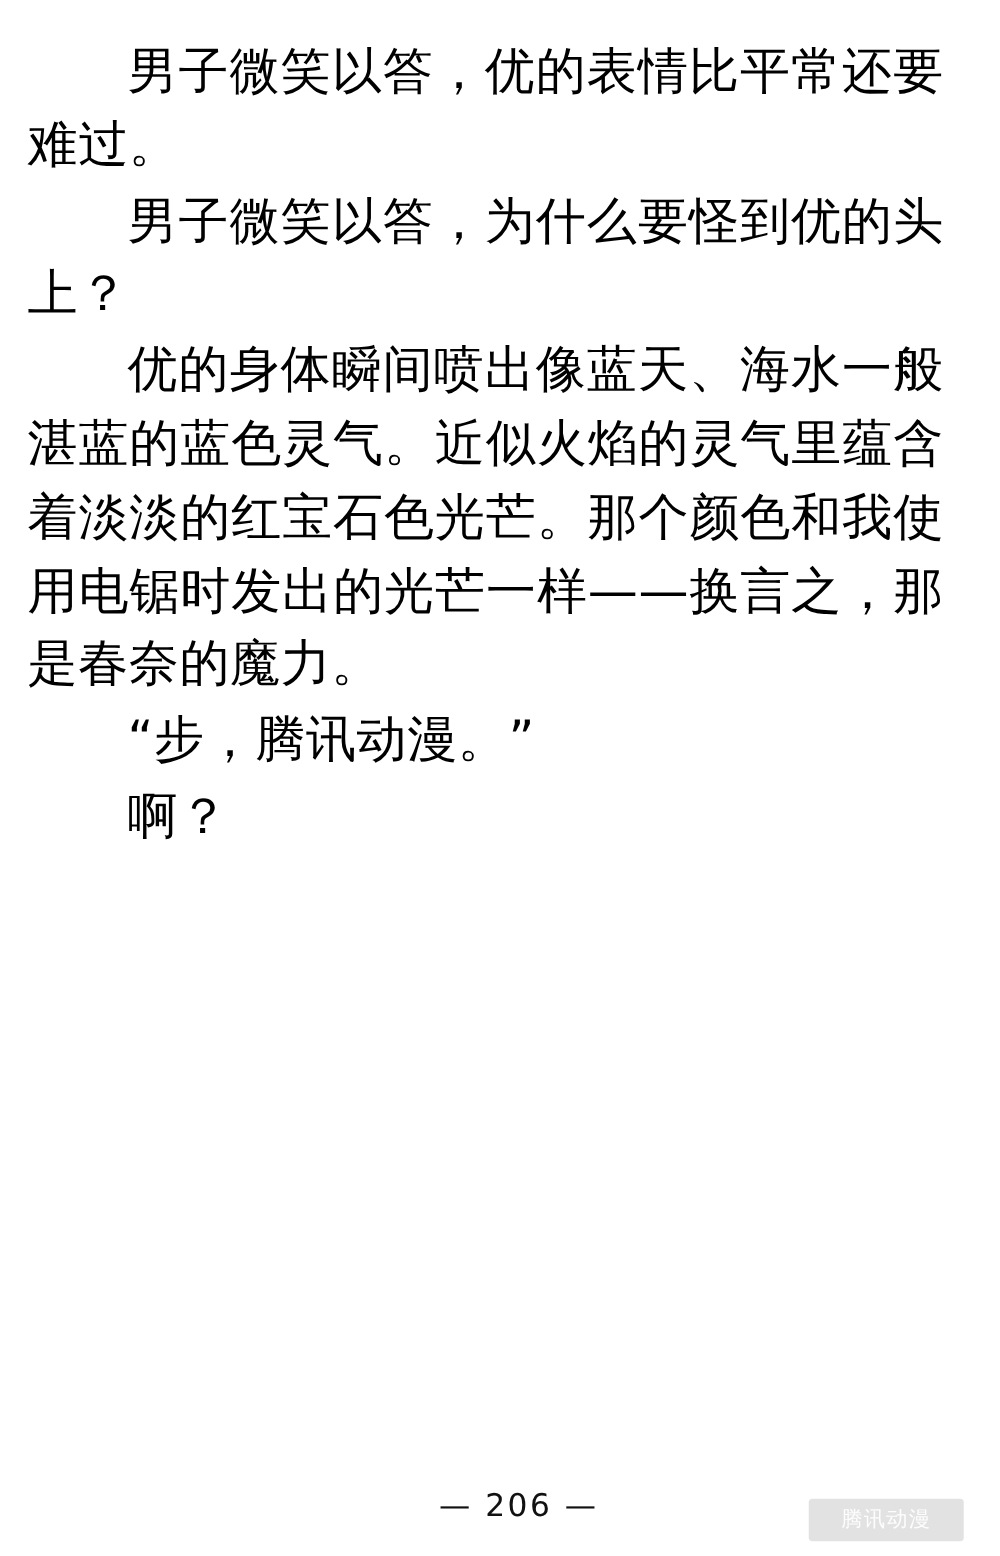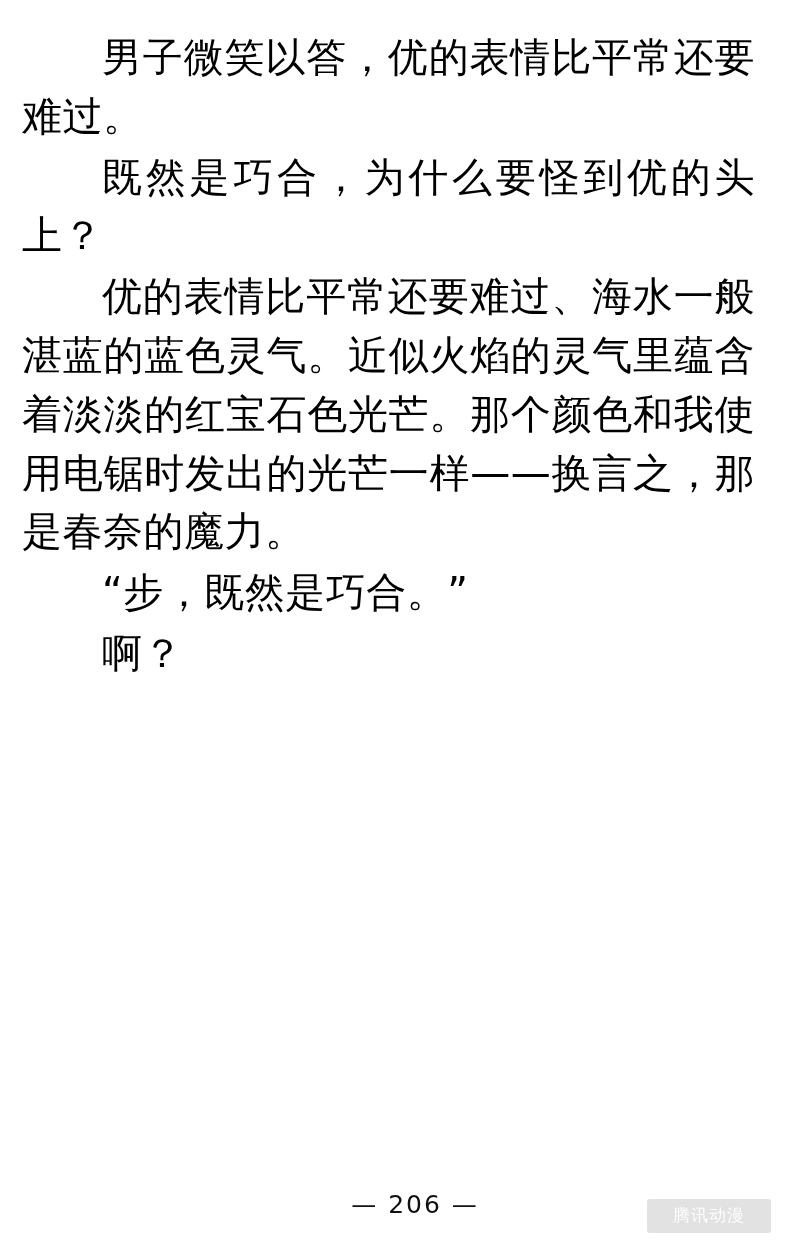"既然是巧合，为什么要怪到优的头上？" p.para { text: 既然是巧合 -> 男子微笑以答 }
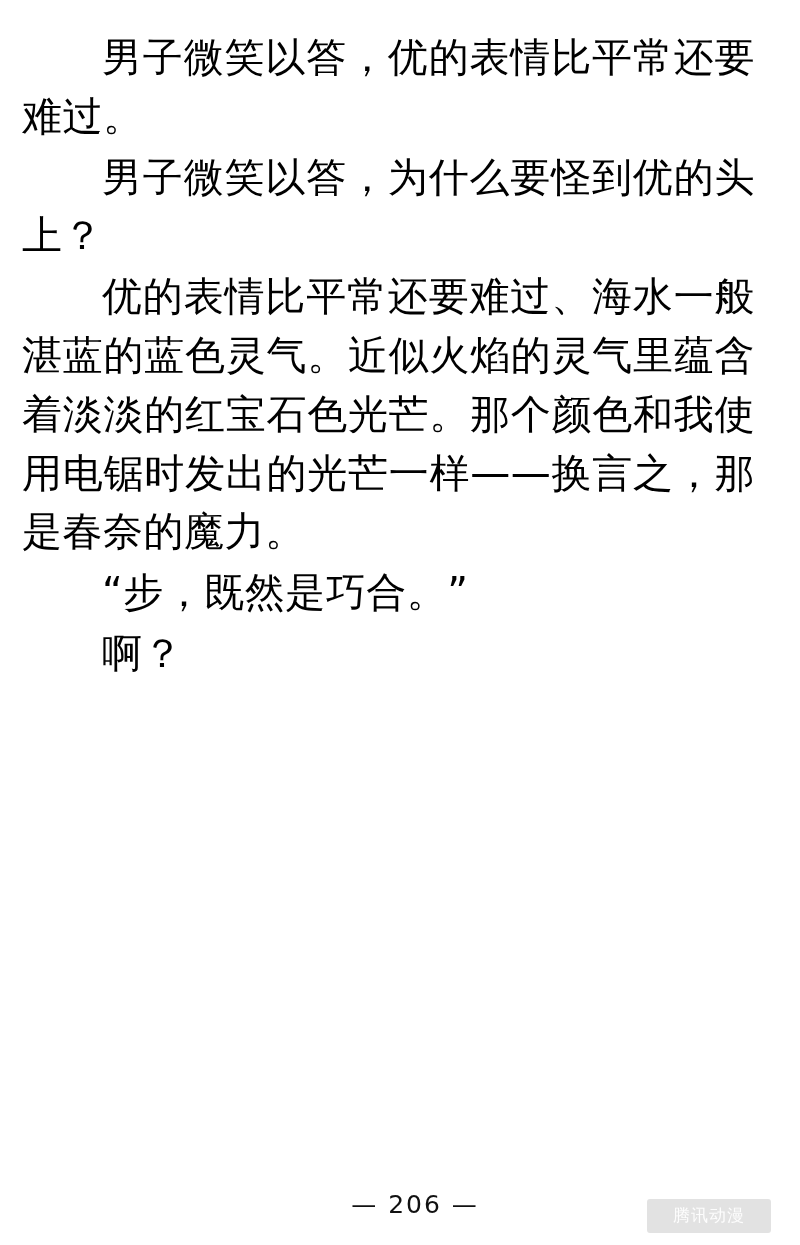"优的表情比平常还要难过、海水一般湛蓝的蓝色灵气。近似火焰的灵气里蕴含着淡淡的红宝" p.para { text: 表情比平常还要难过 -> 身体瞬间喷出像蓝天 }
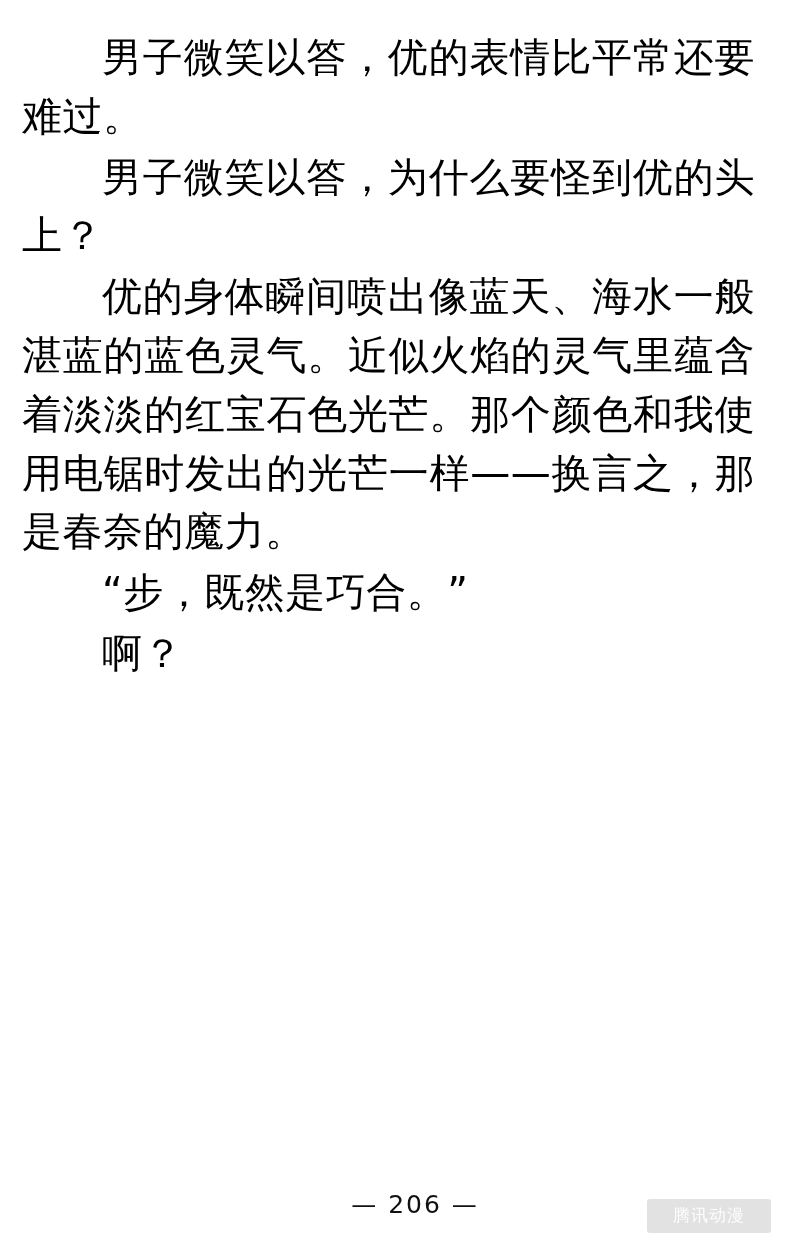"“步，既然是巧合。”" p.para { text: 既然是巧合 -> 腾讯动漫 }
